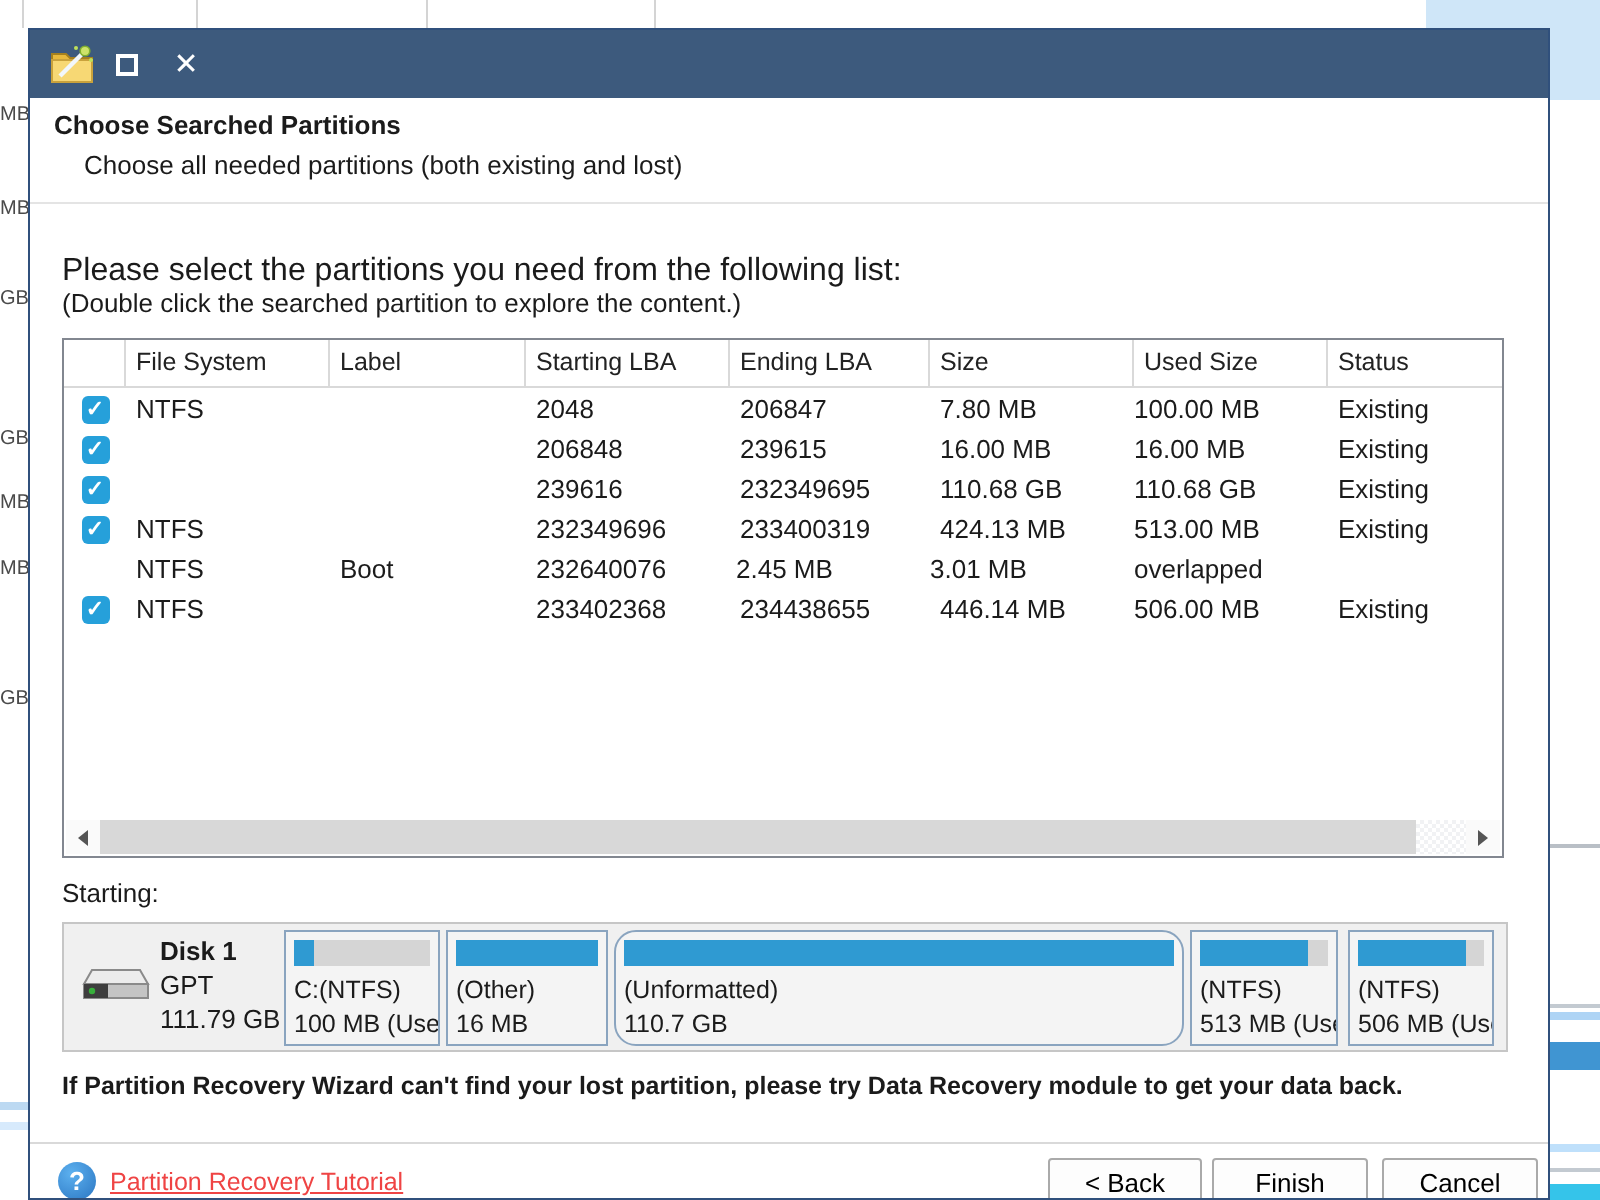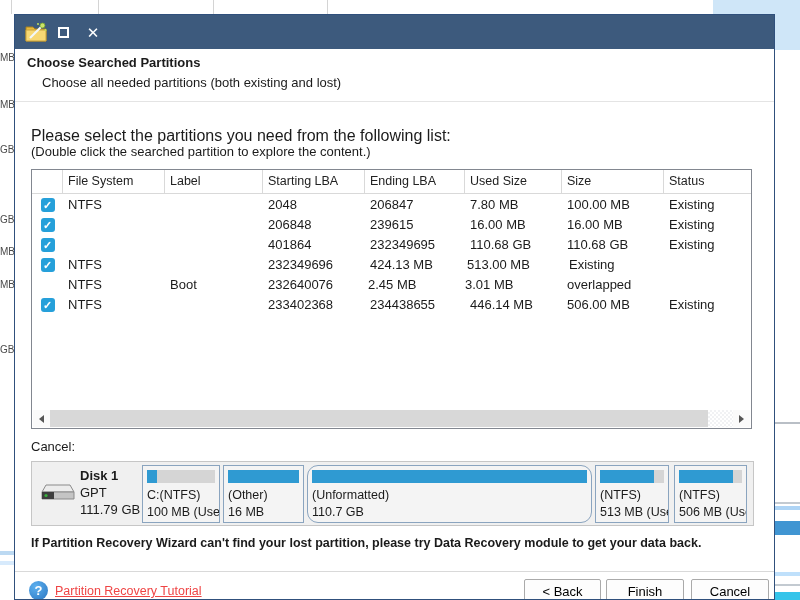"Used Size" div.th { order: before "Size" -> after "Size" }
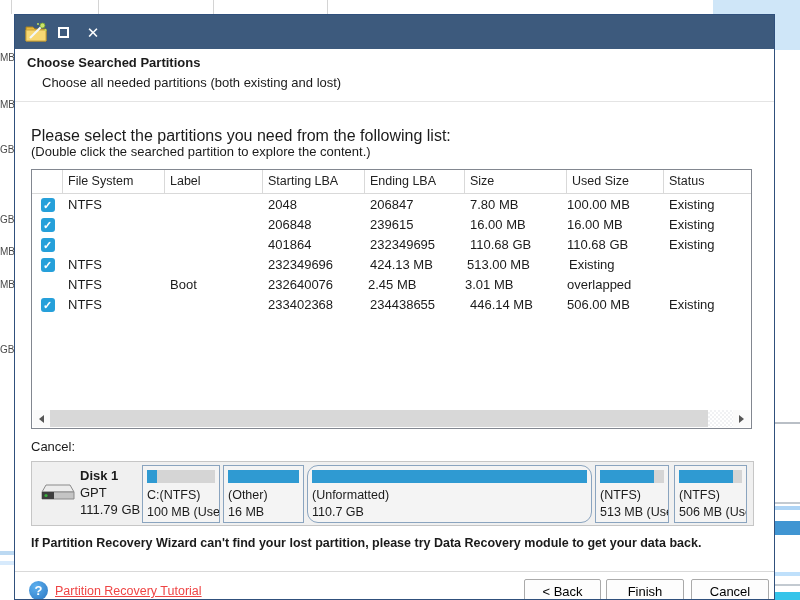"401864" div.td { text: 401864 -> 239616 }
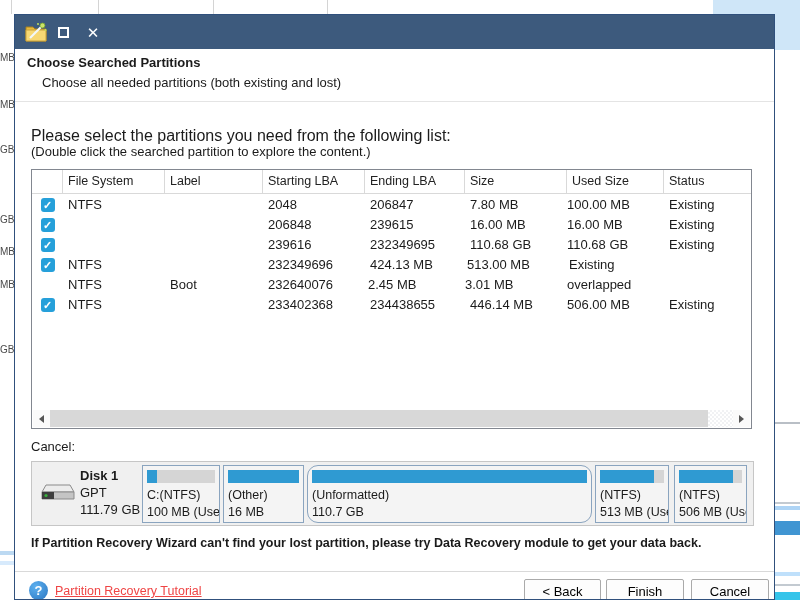"233400319" div.td { html: none -> <div>233400319</div> }
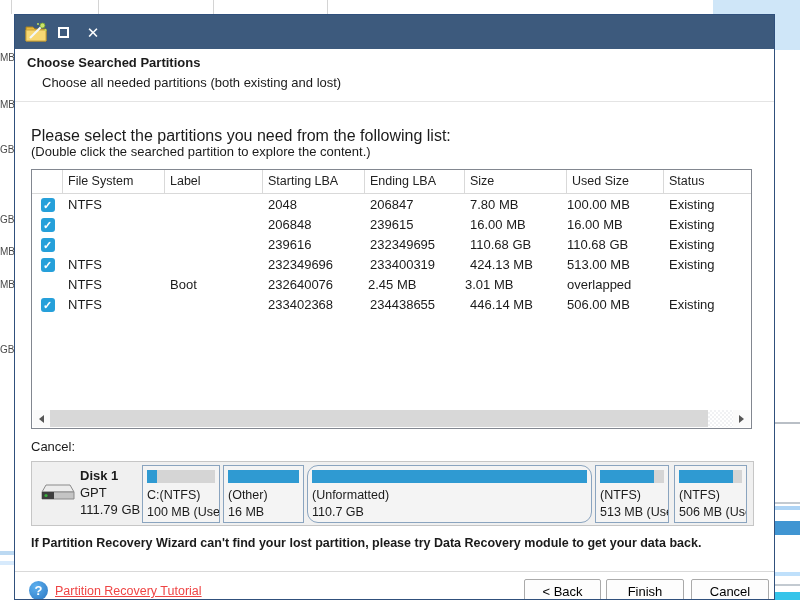"Cancel:" div.preview-label { text: Cancel -> Starting }
